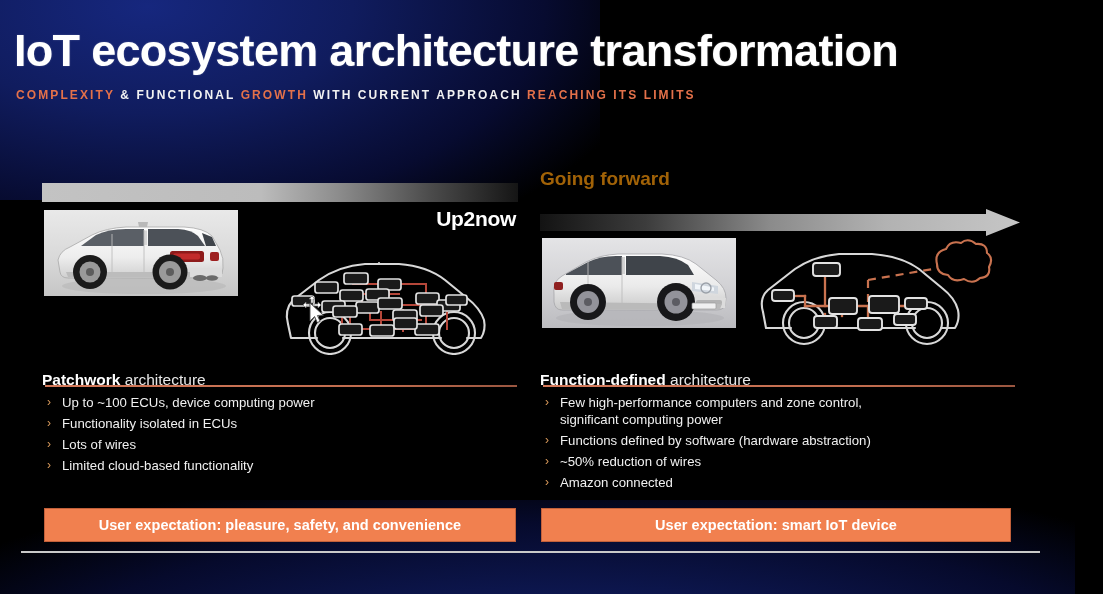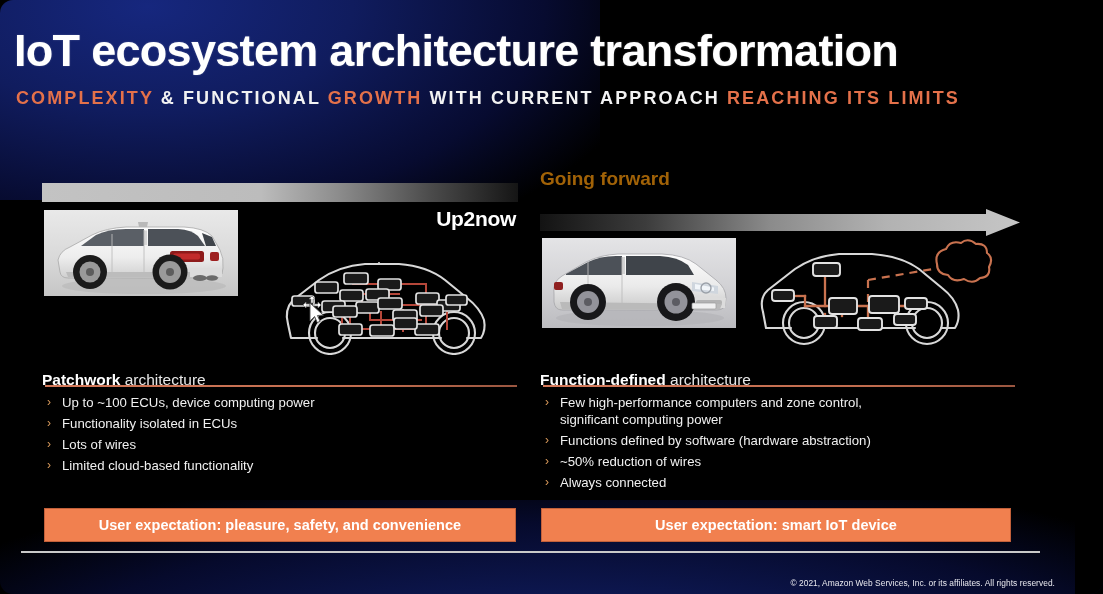"IoT ecosystem architecture" .slide { border-radius: 13px -> none }
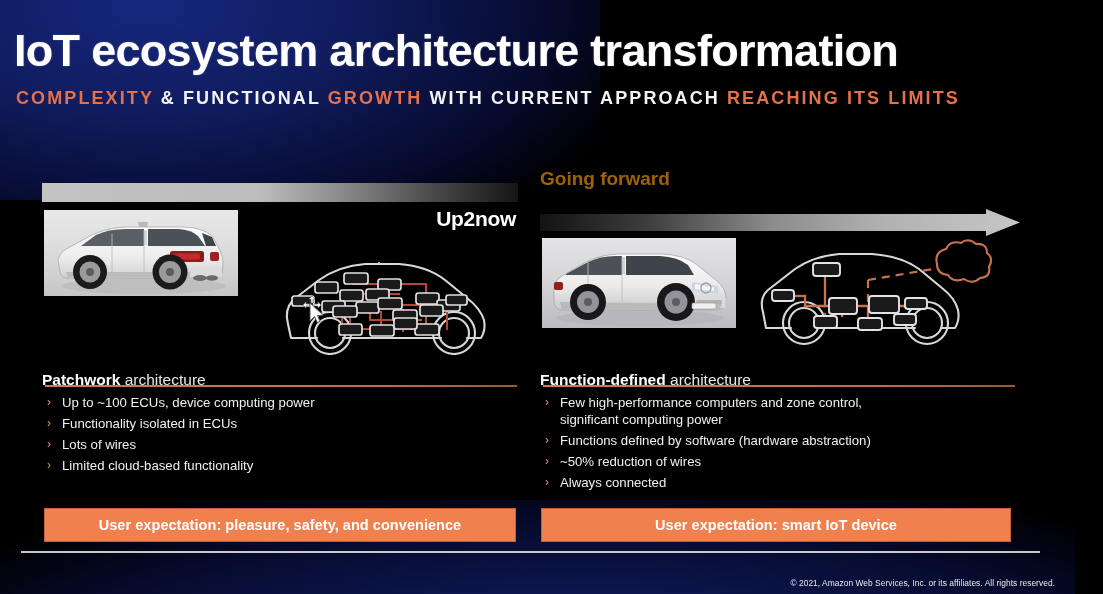"COMPLEXITY & FUNCTIONAL GROWTH WITH" .subtitle { font-size: 18px -> 12px }
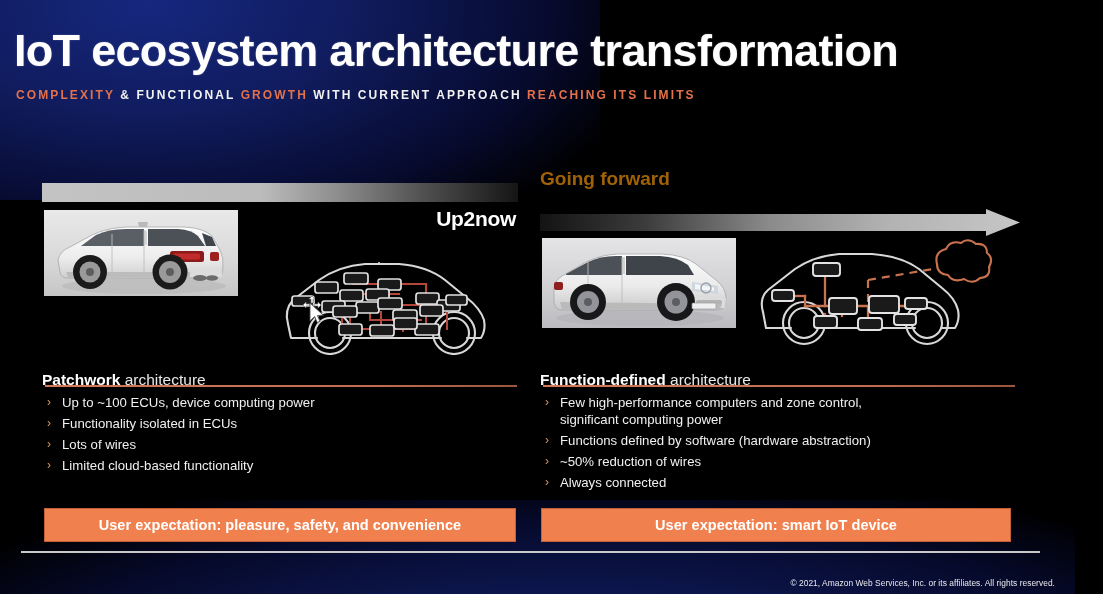"Always connected" span.btxt { text: Always -> Amazon }
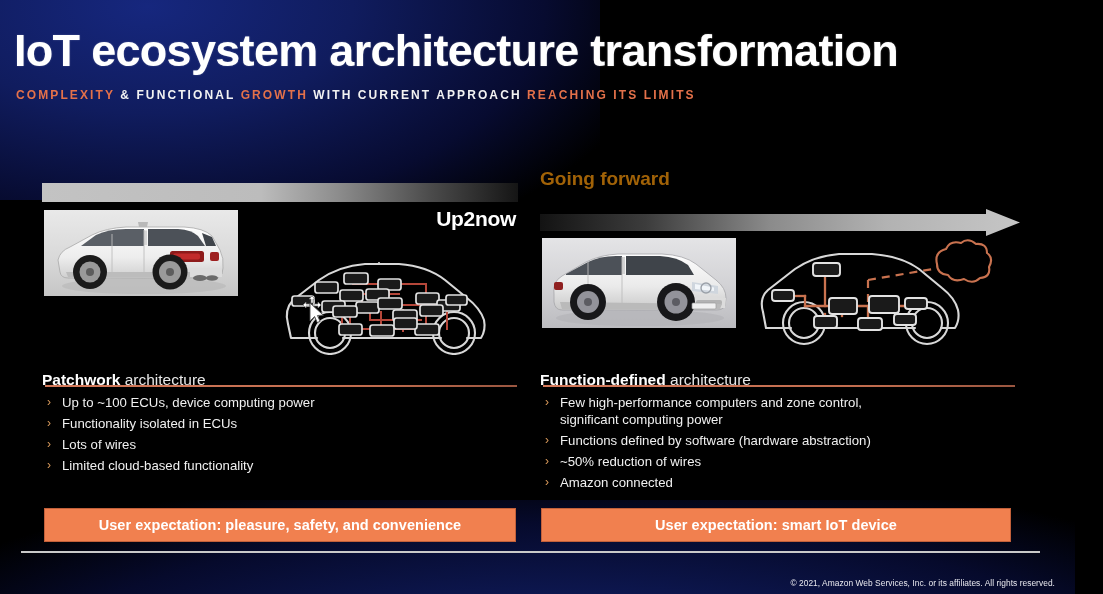"© 2021, Amazon Web Services," div.copyright { html: <div>© 2021, Amazon Web Services, Inc. or its affiliates. All rights reserved.</div> -> none }
